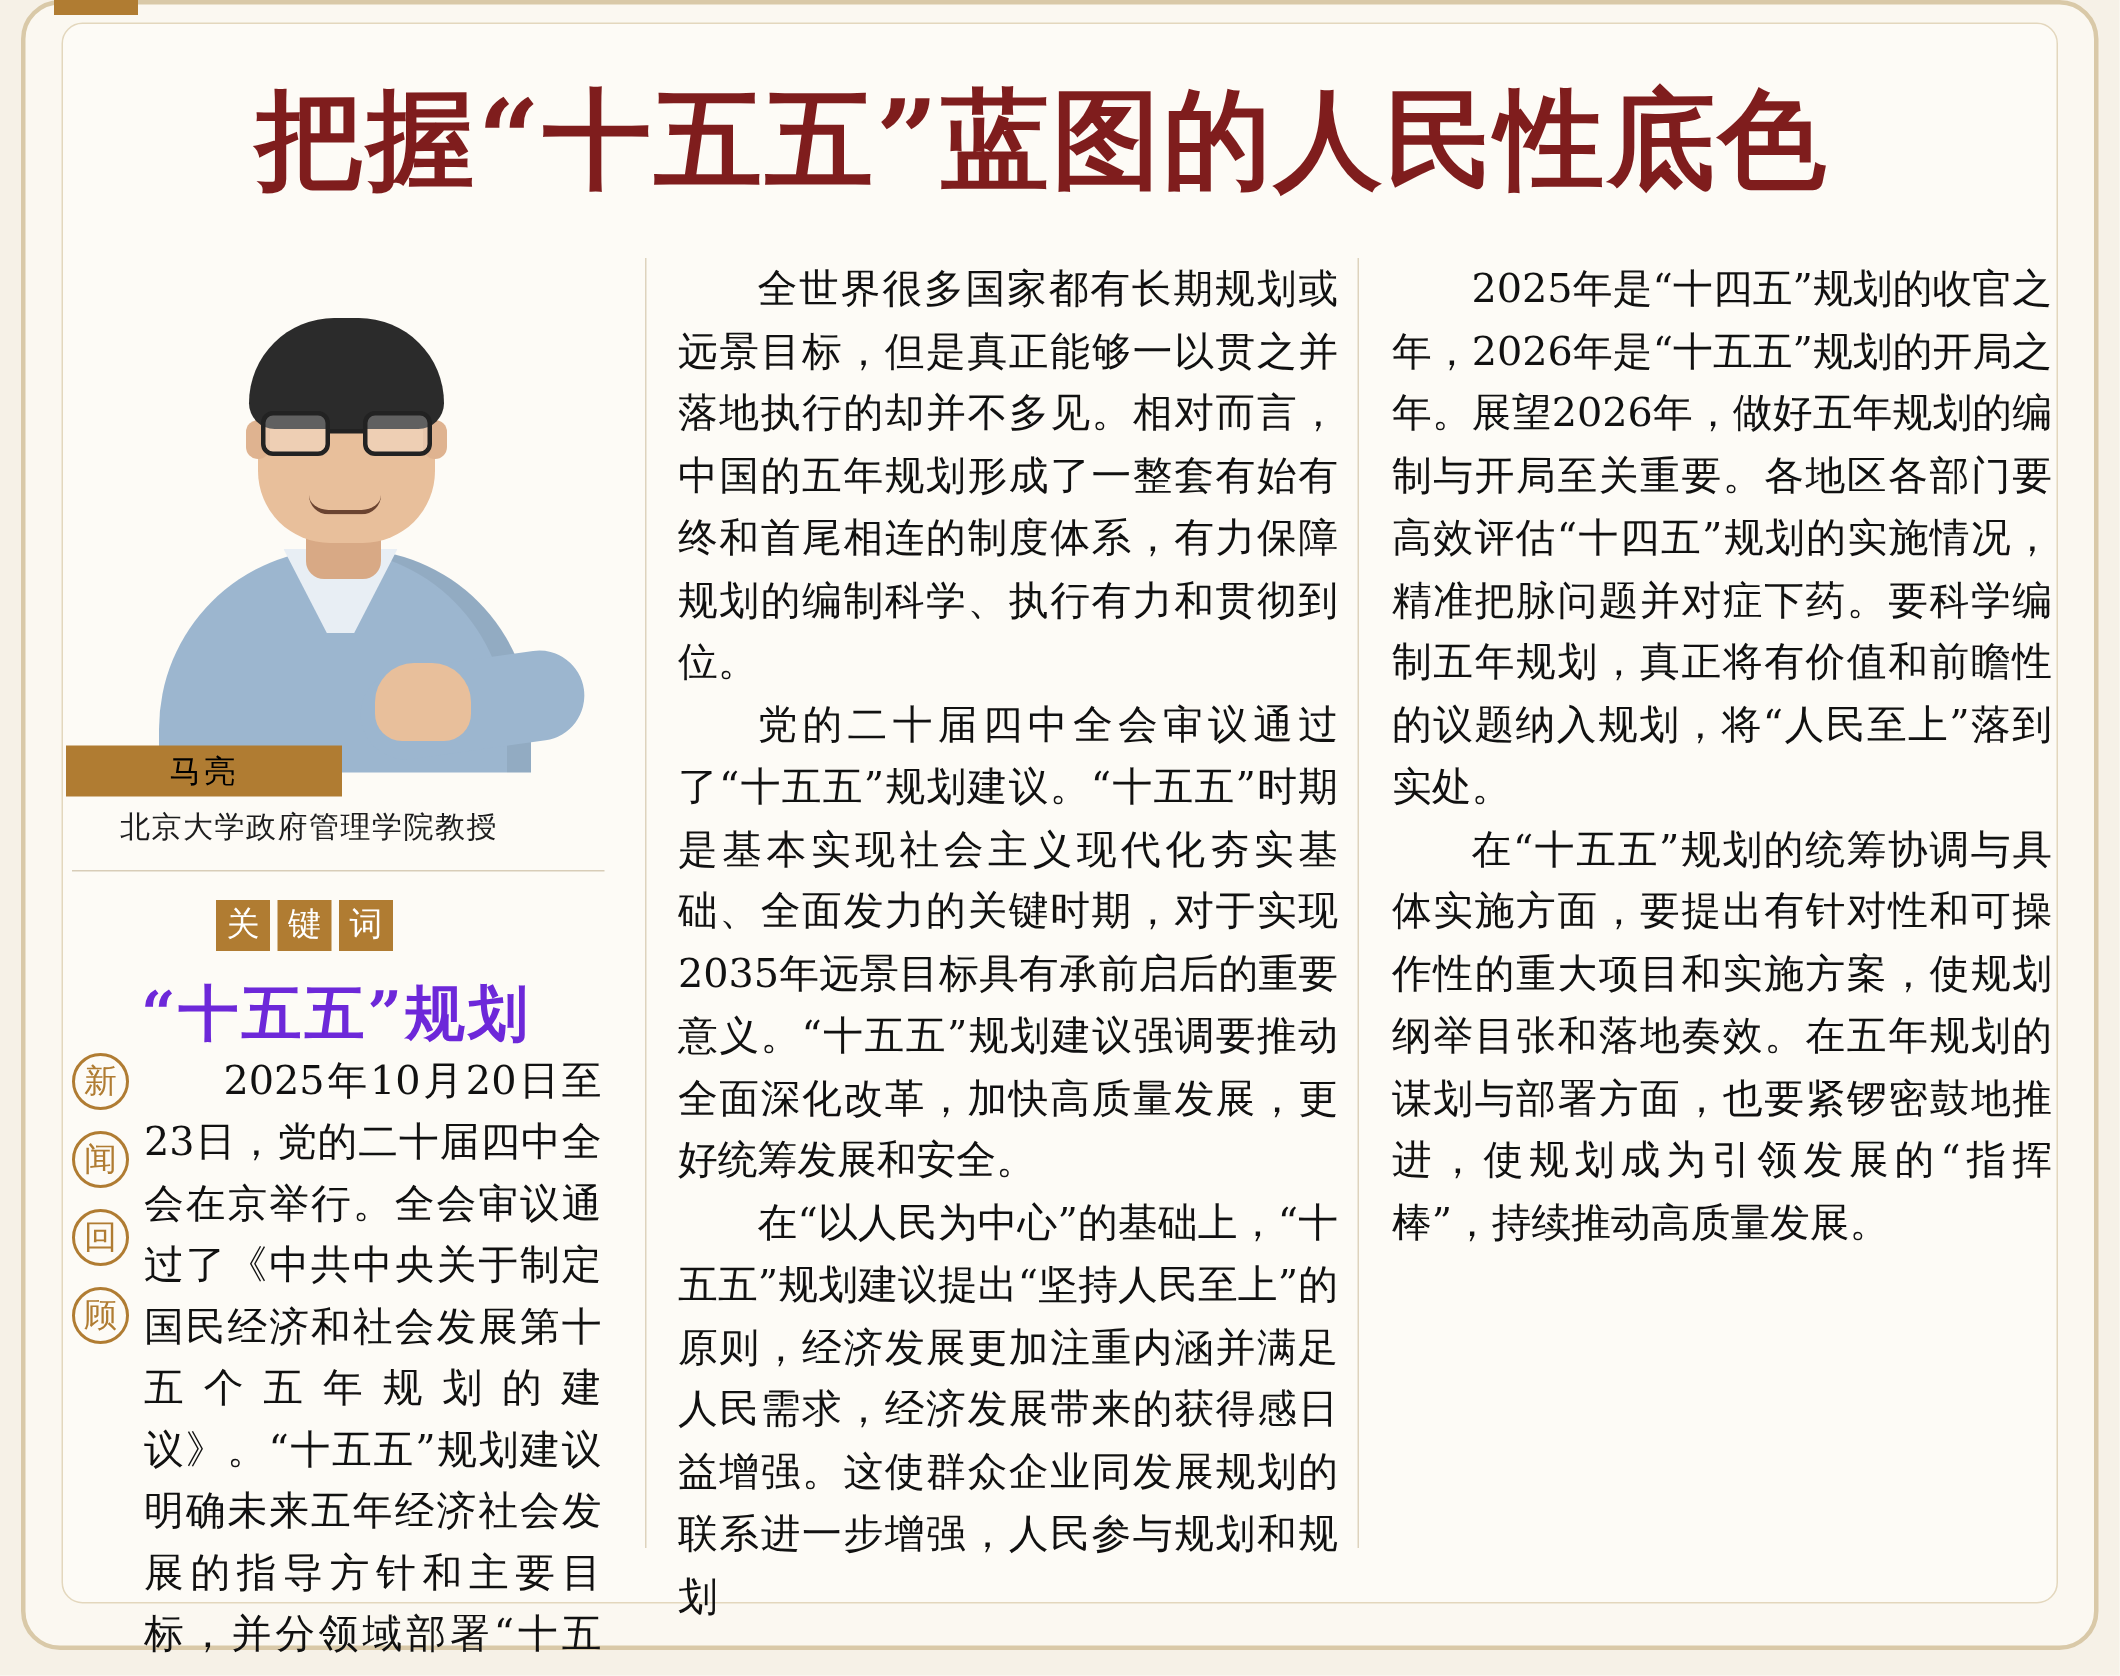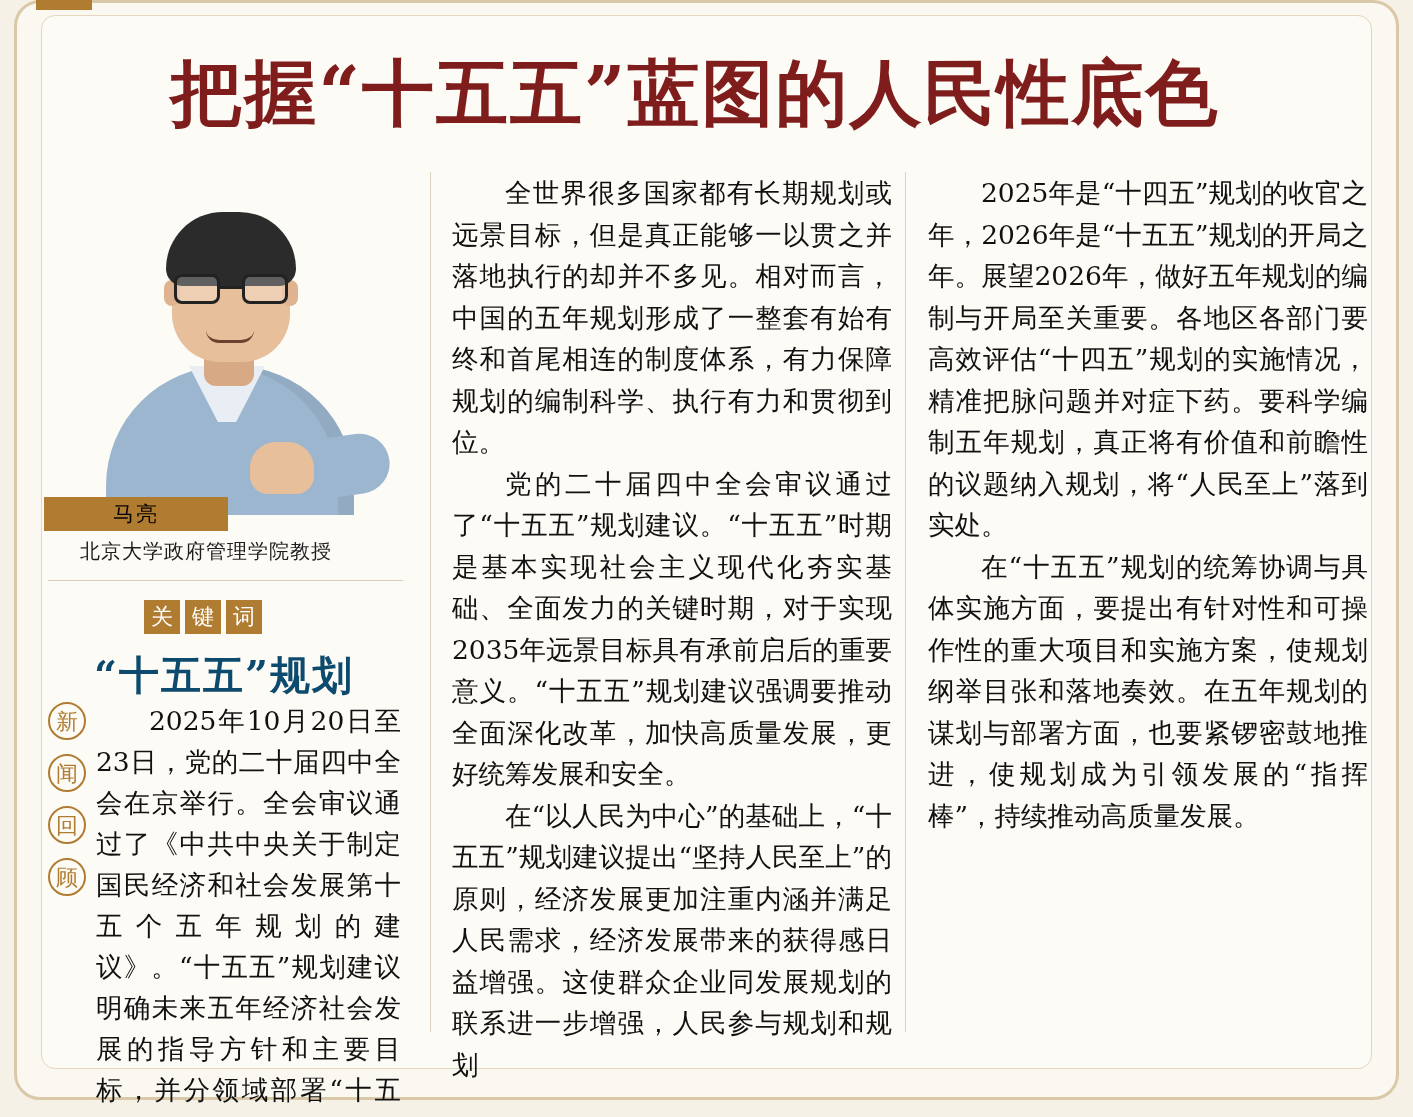"“十五五”规划" .kw-title { color: #0c4a6e -> #6d28d9 }
